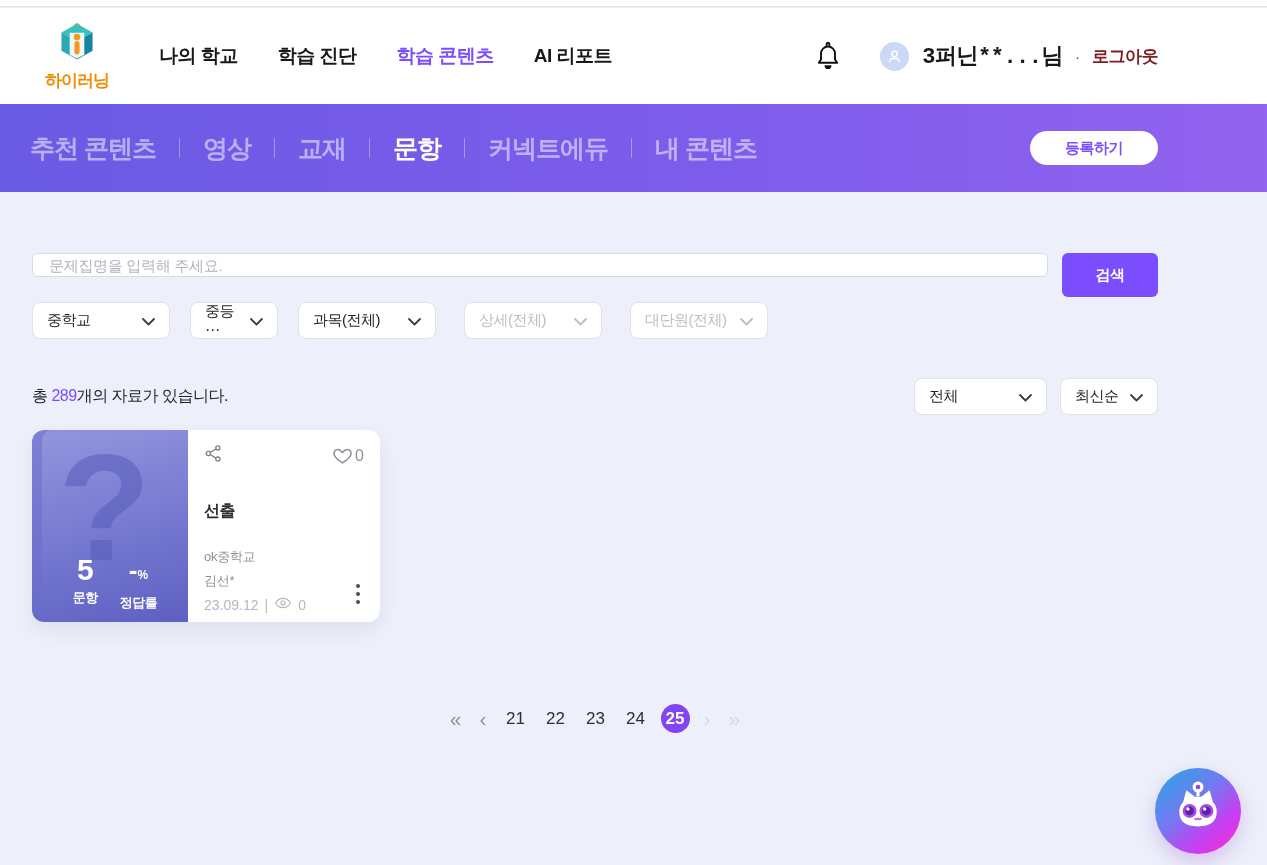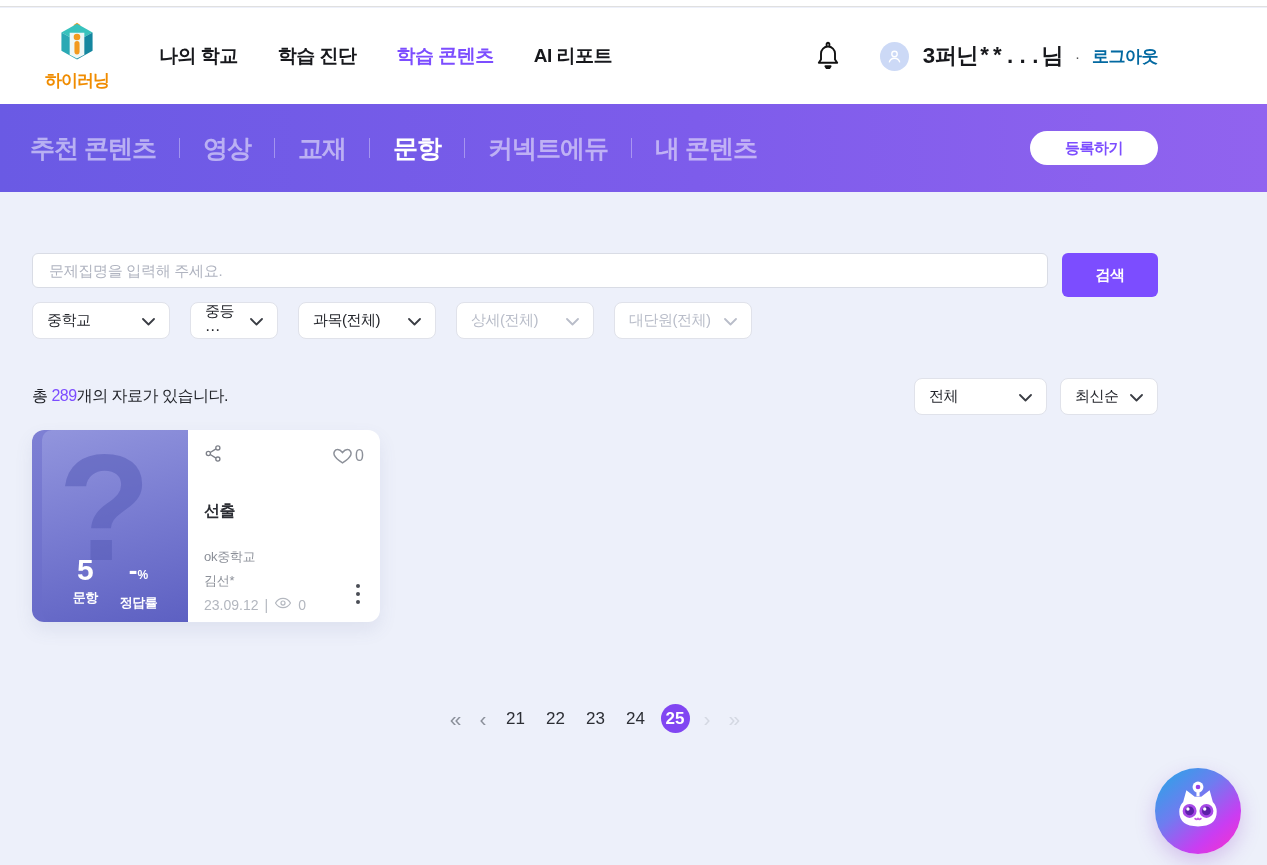"로그아웃" .logout { color: #0369a1 -> #7f1d1d }
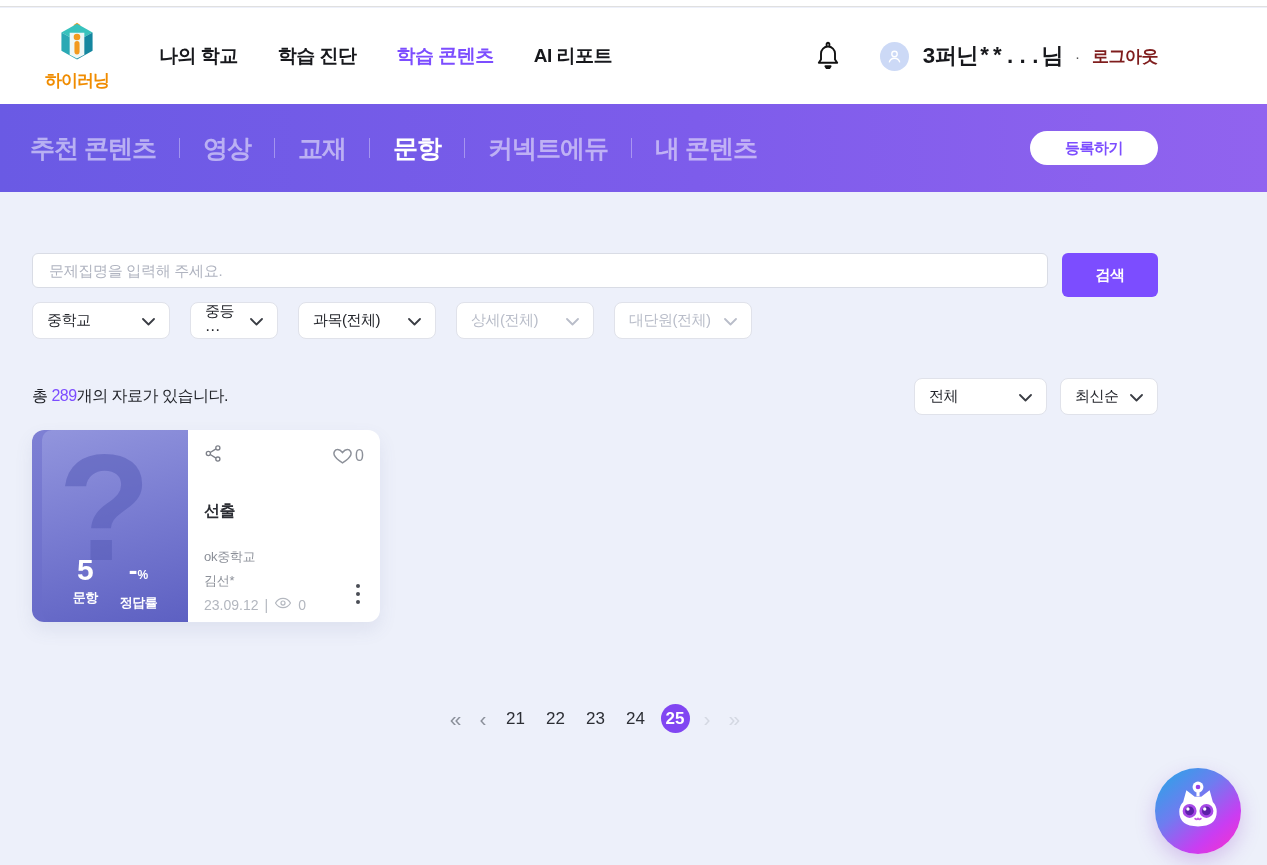"문제집명을 입력해 주세요." .search-input { height: 35px -> 24px }
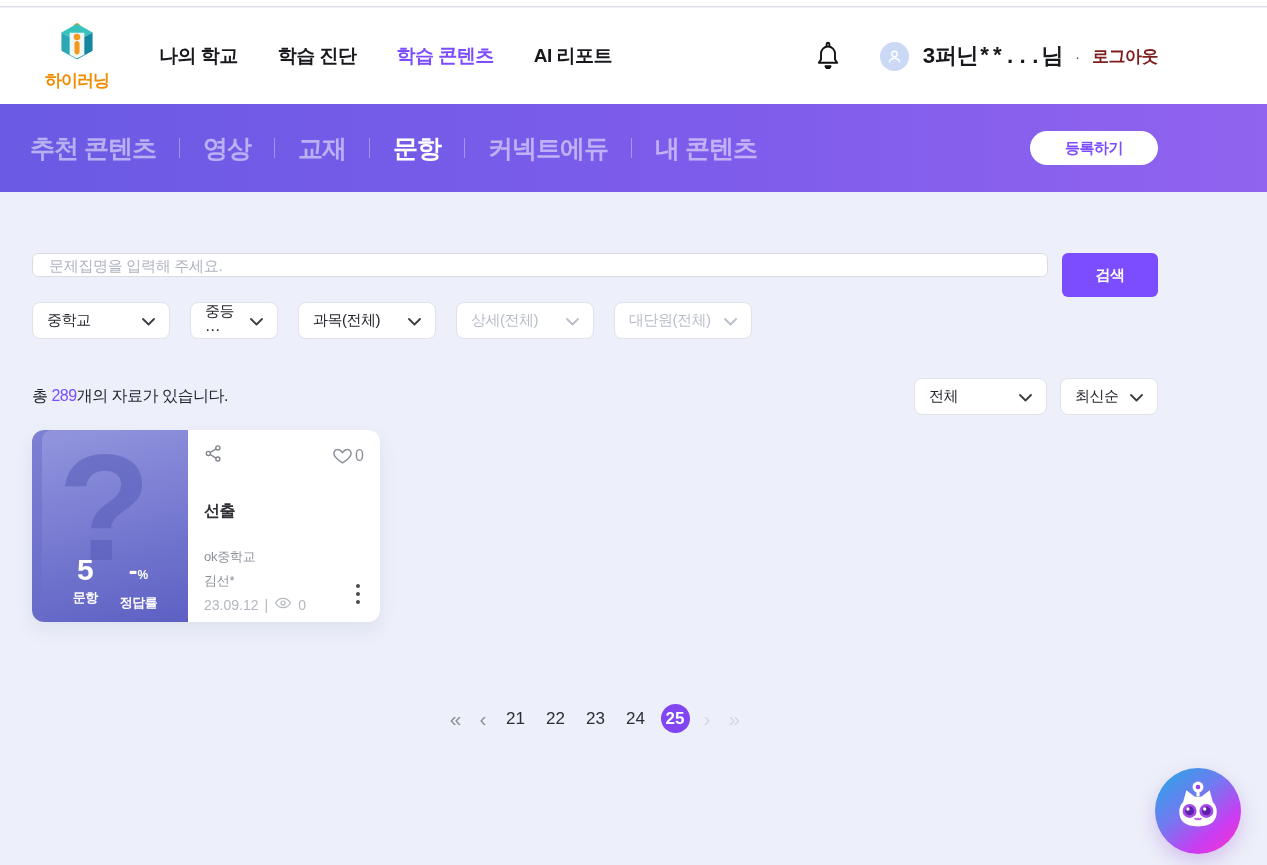"상세(전체)" .select-box.disabled { margin-left: none -> 8px }
